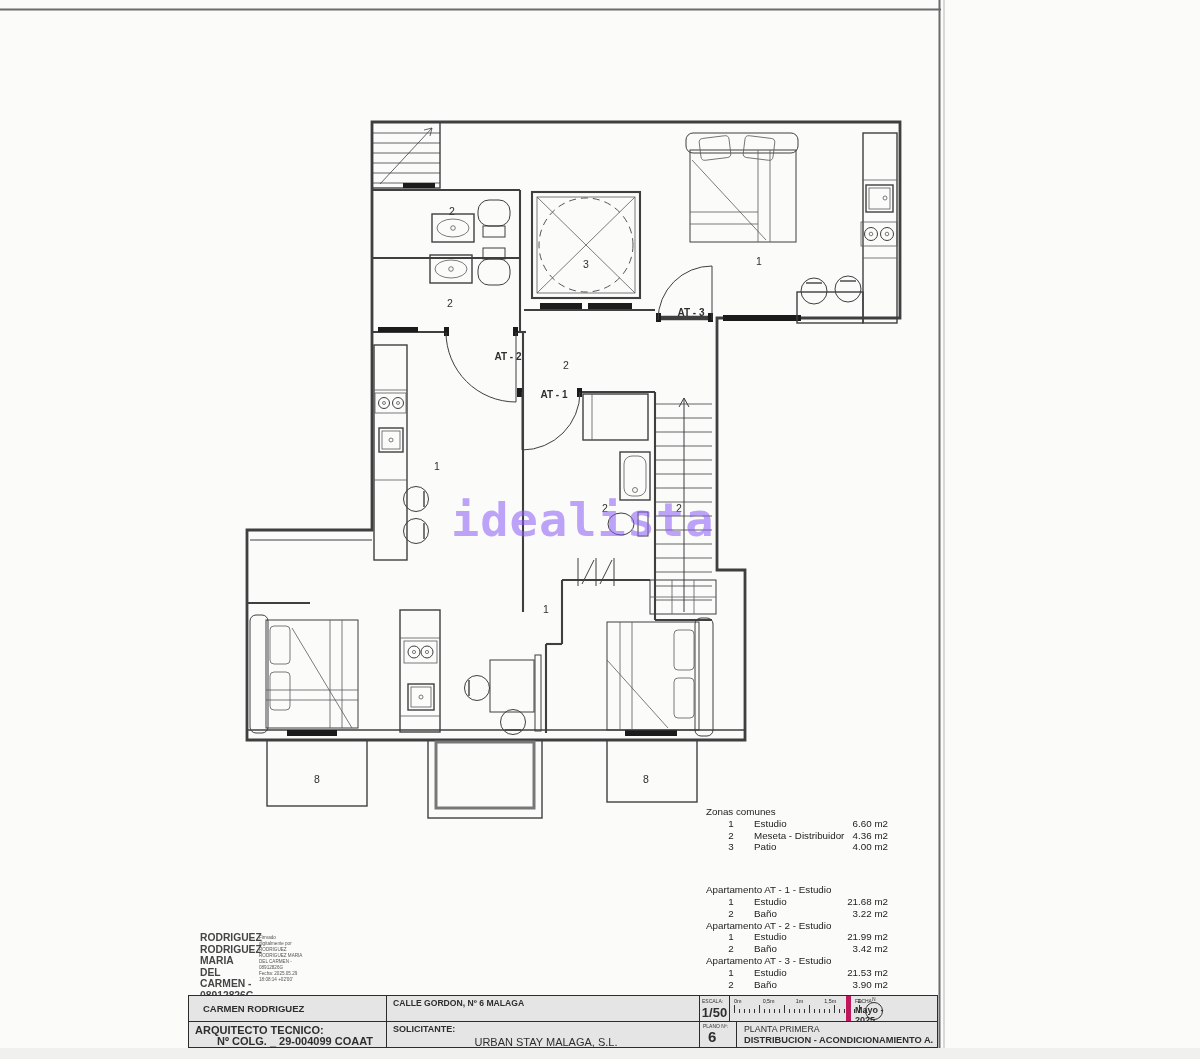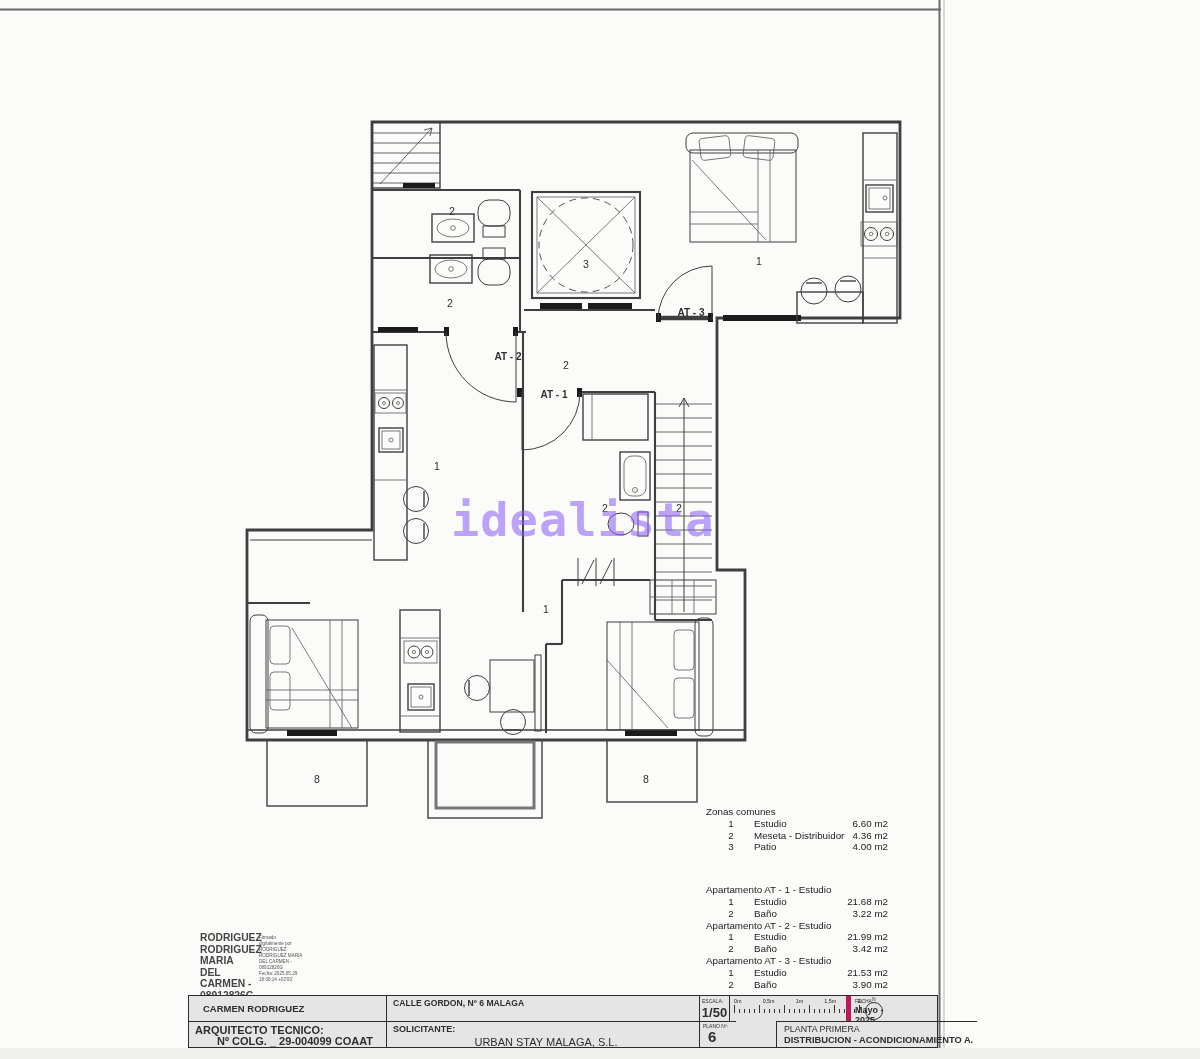"PLANTA PRIMERA" .c-planta { margin-left: 40px -> none }
